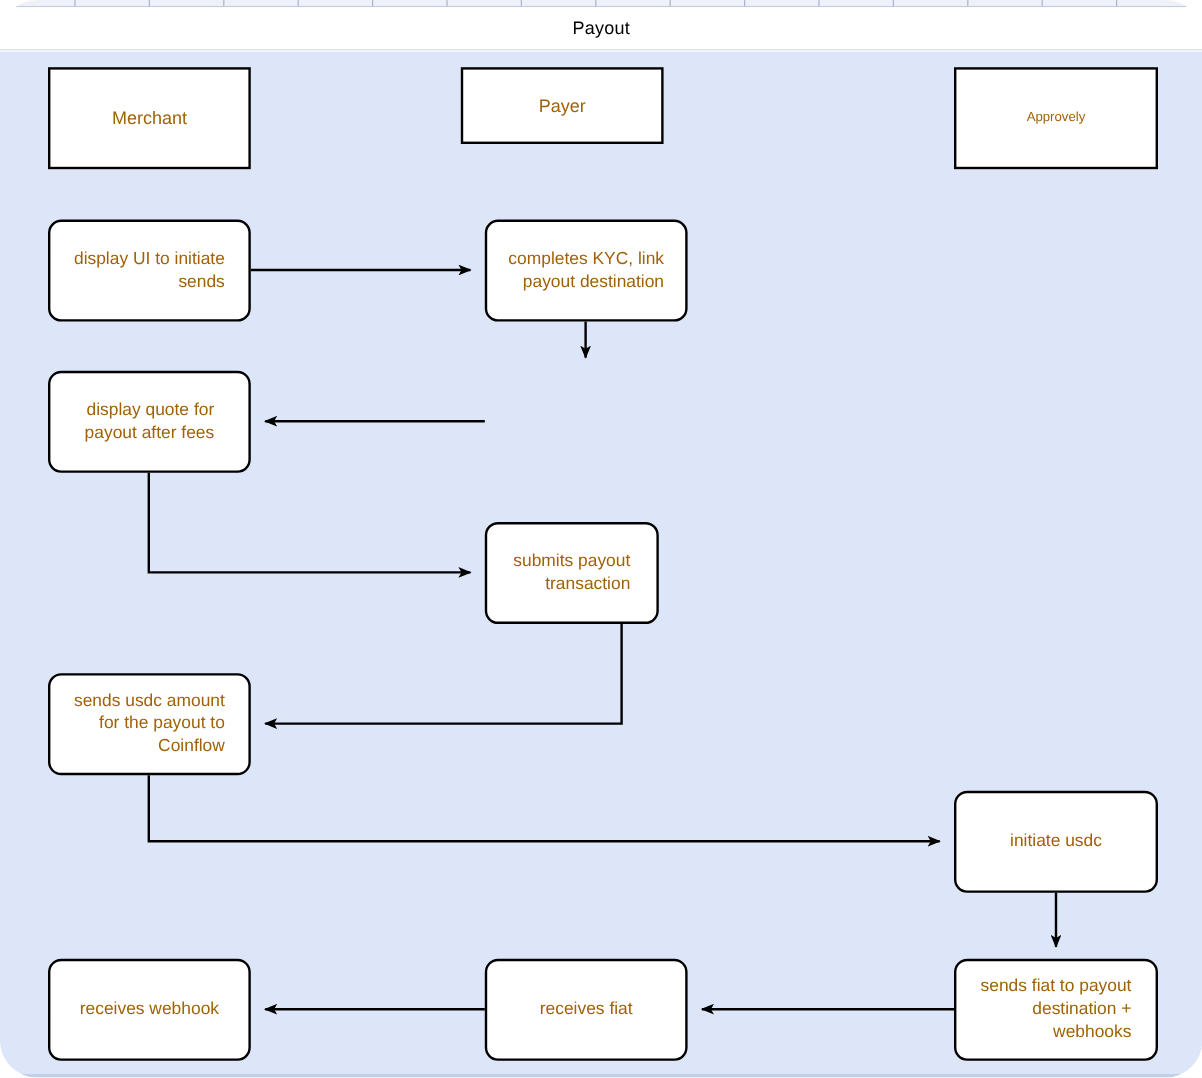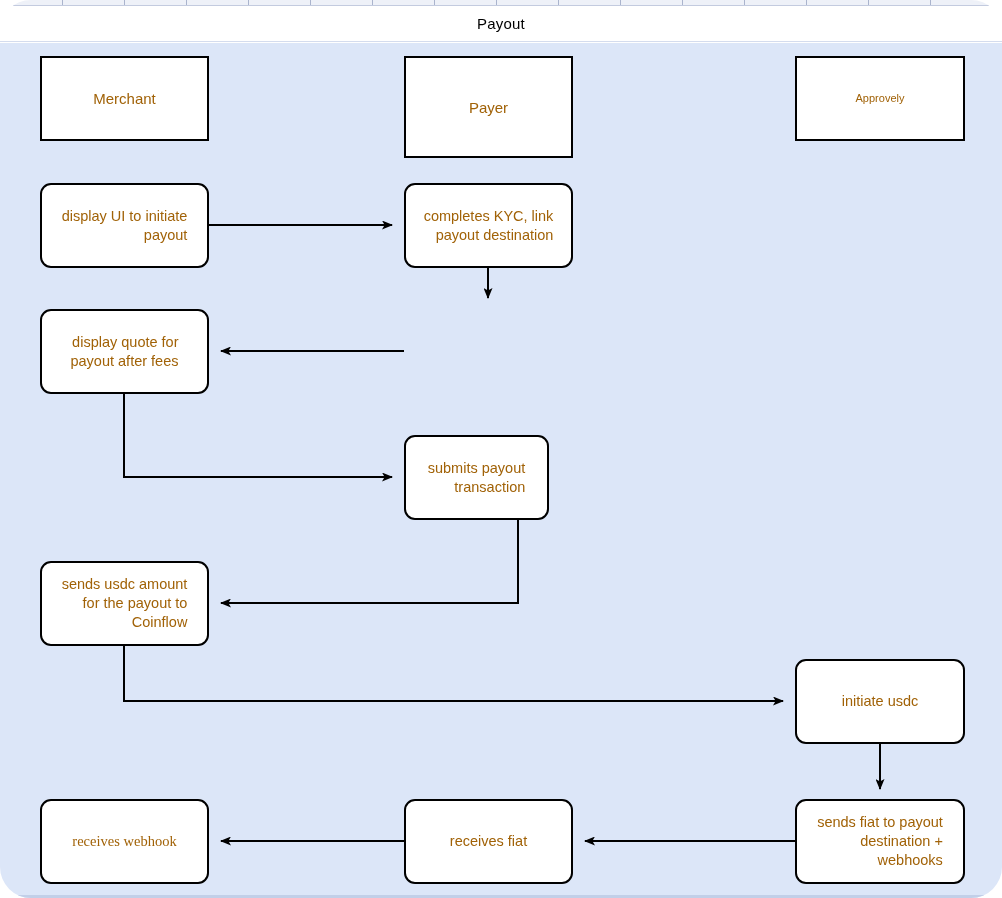"Payer" div.node { height: 102px -> 64px; left: 404px -> 384px }
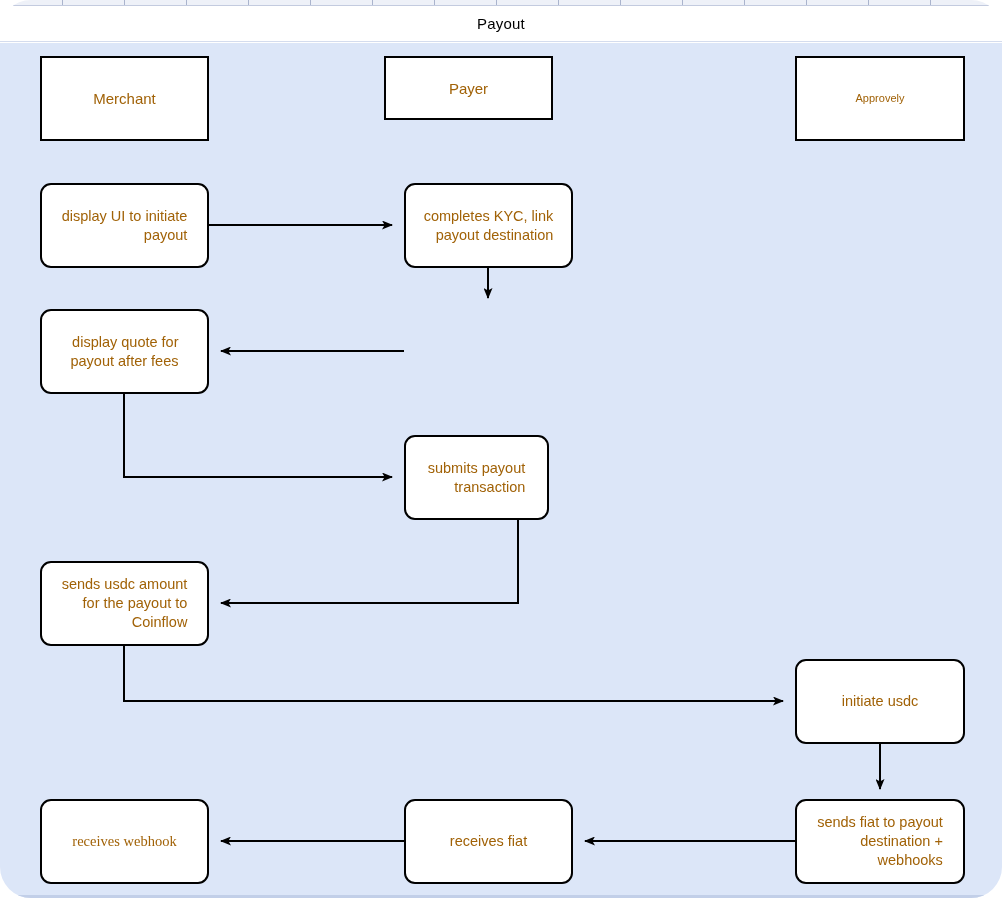"display UI to initiate" span.node-label { text: payout -> sends }
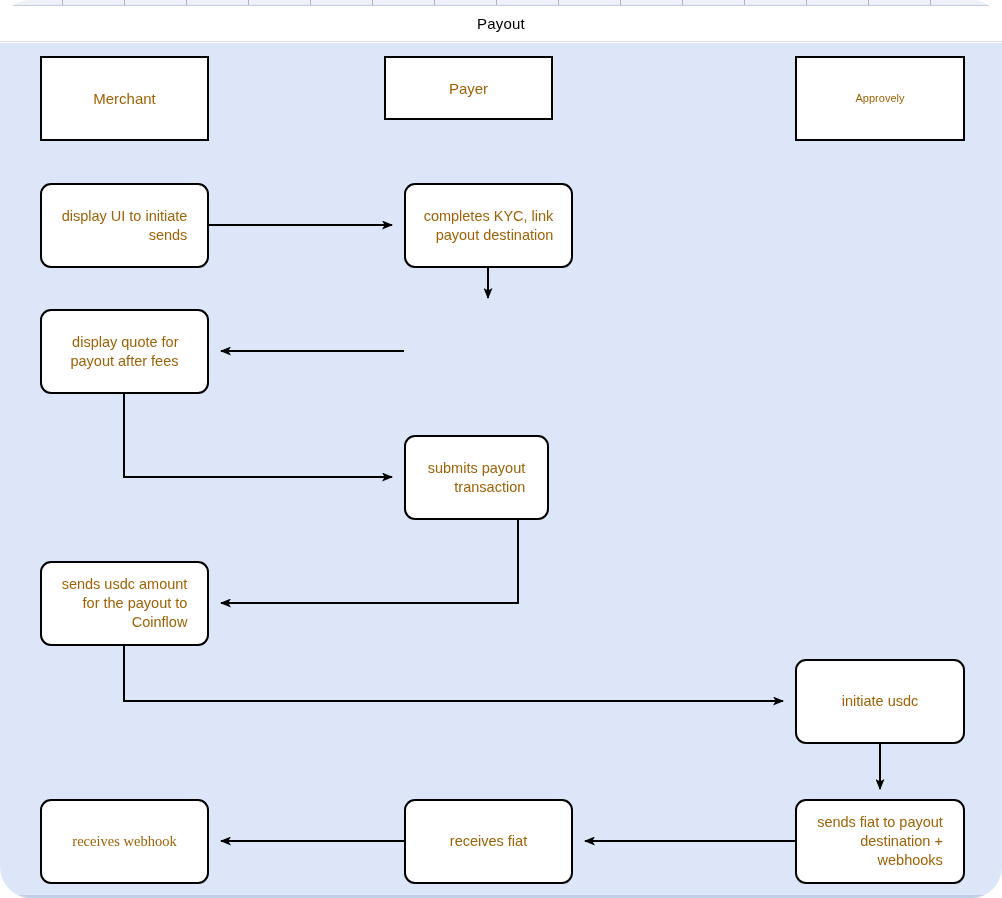"receives webhook" div.node { font-family: Liberation Serif, serif -> none }
